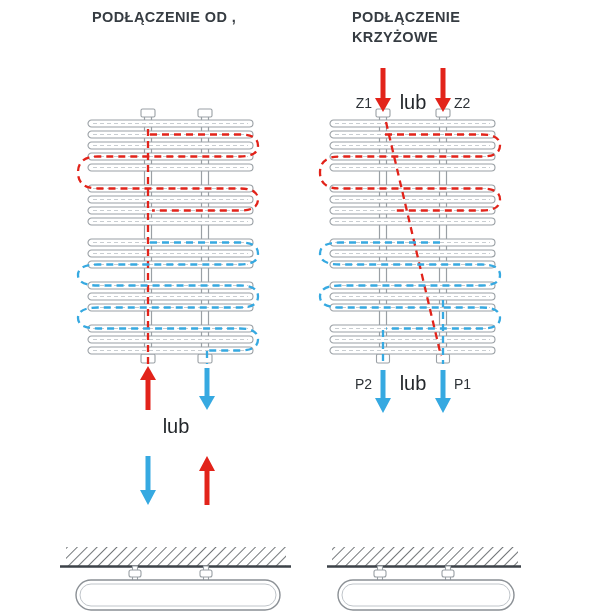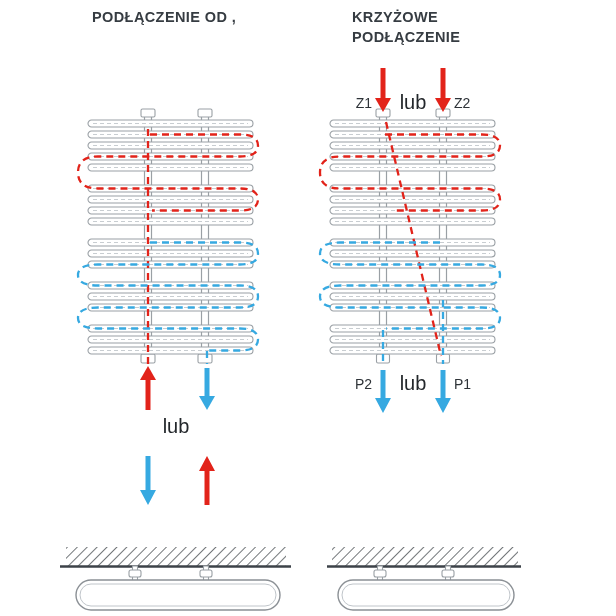"KRZYŻOWE" div { order: before "PODŁĄCZENIE" -> after "PODŁĄCZENIE" }
